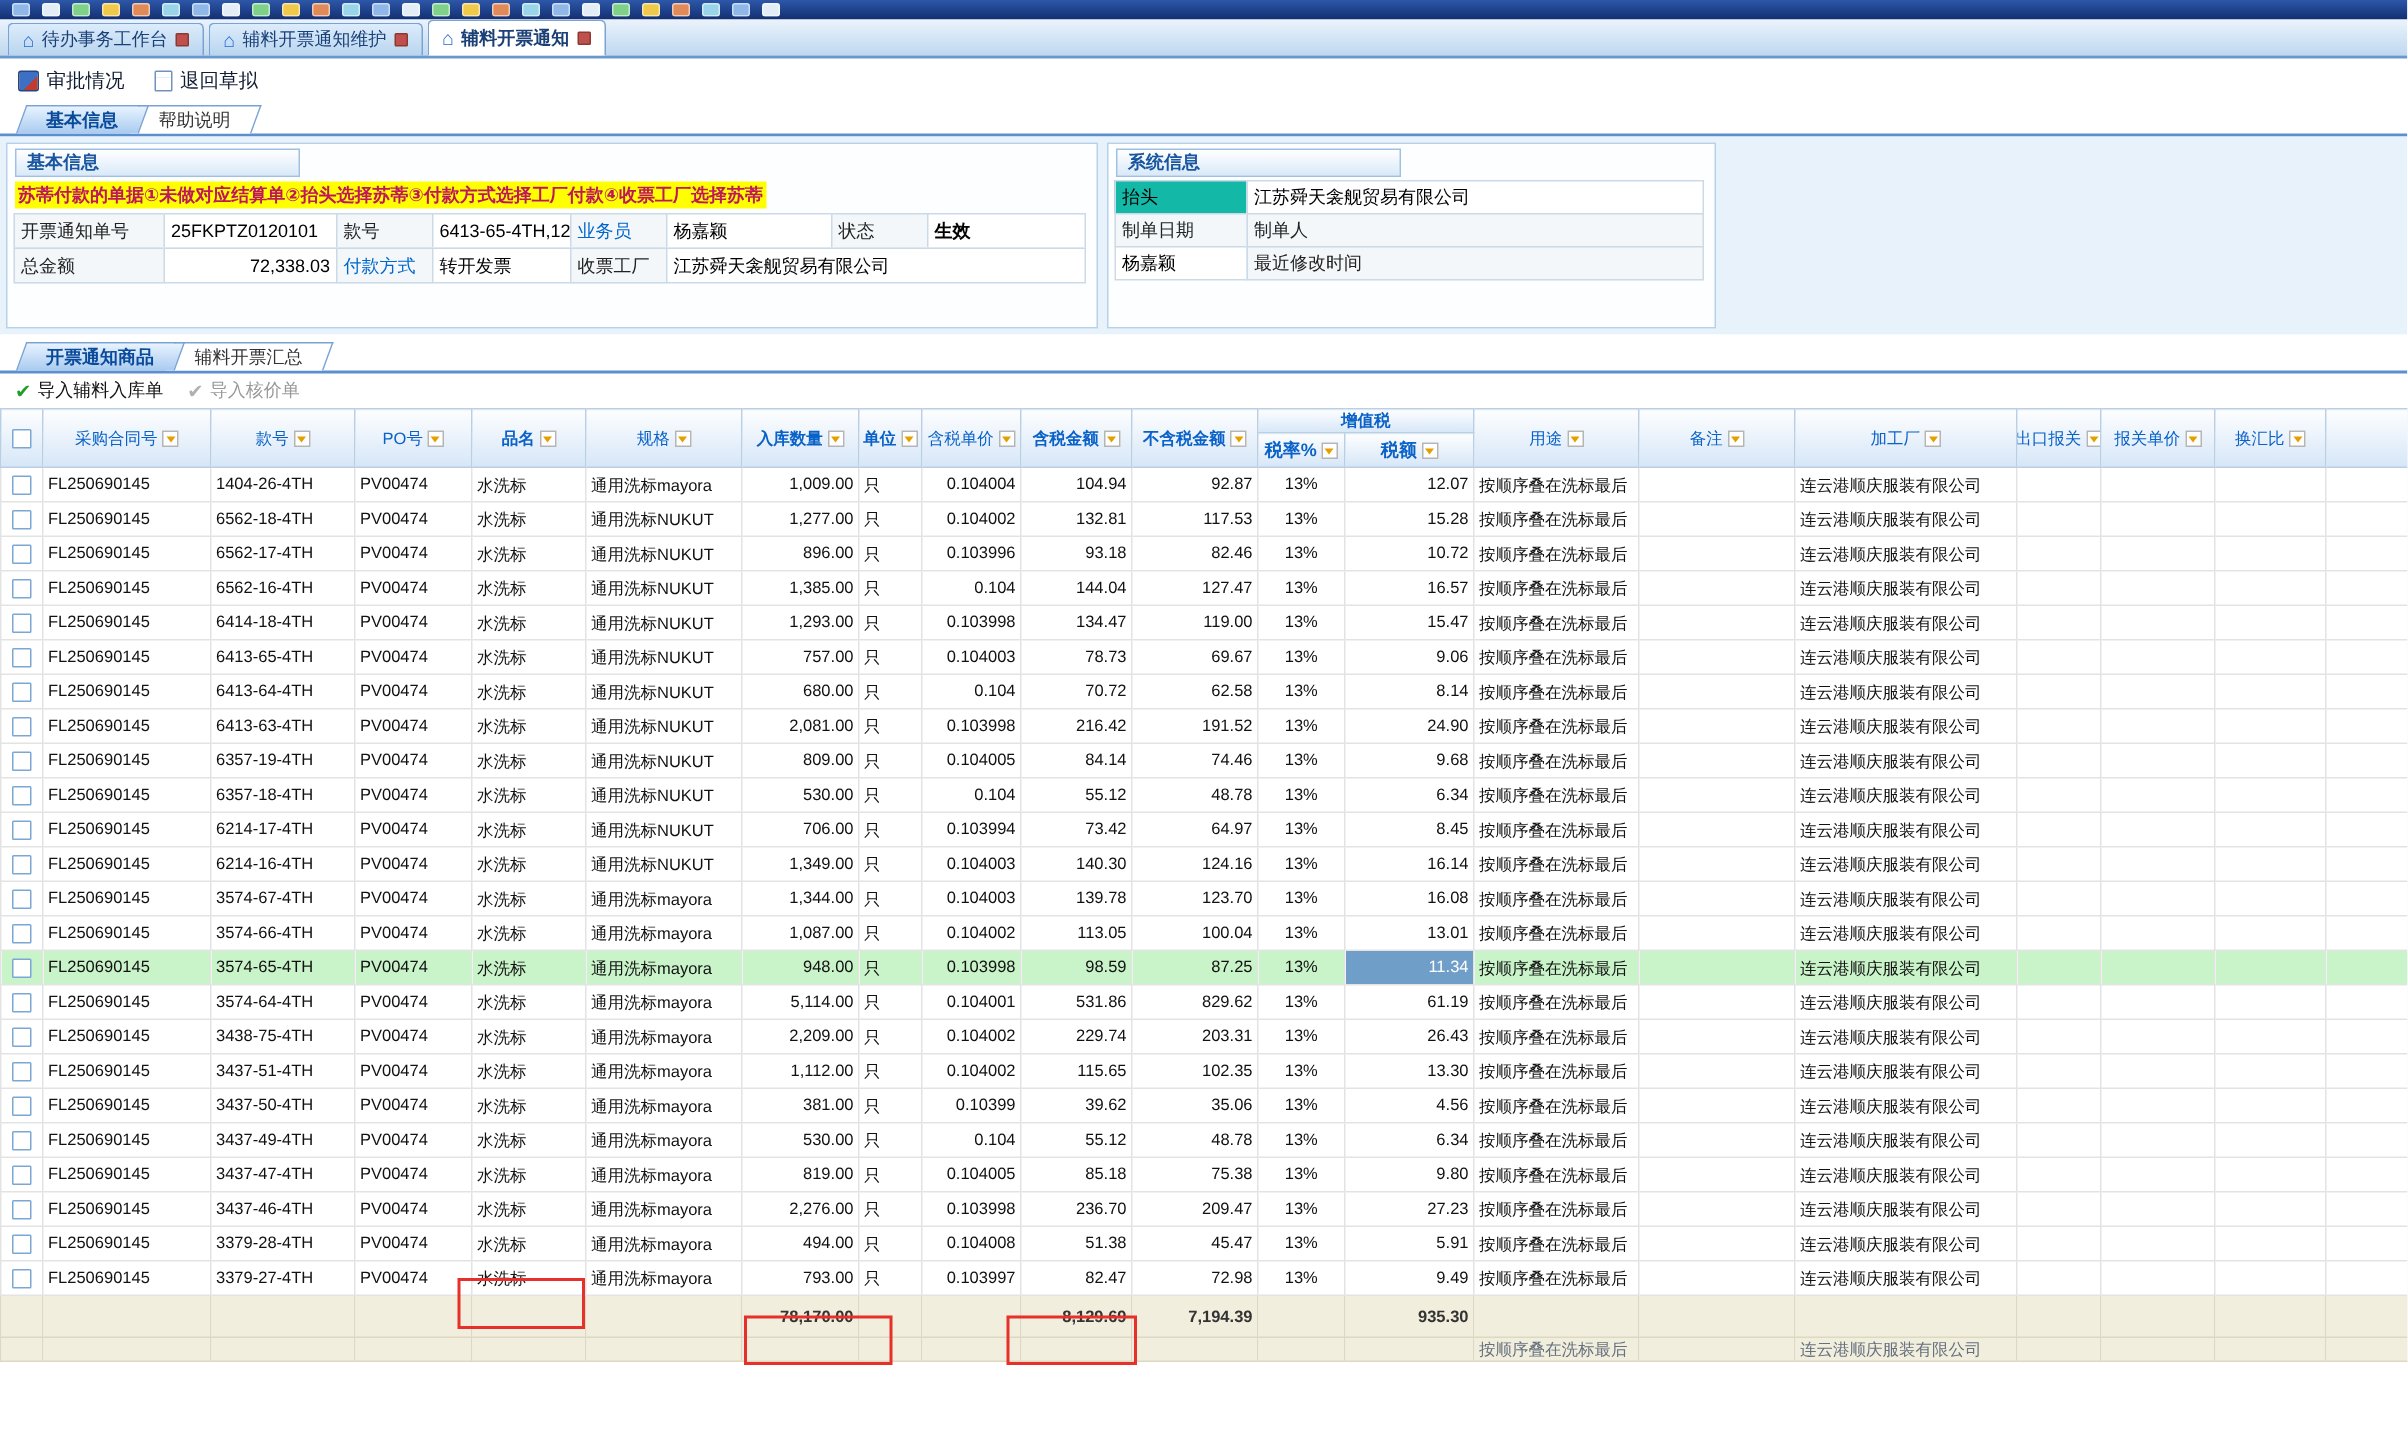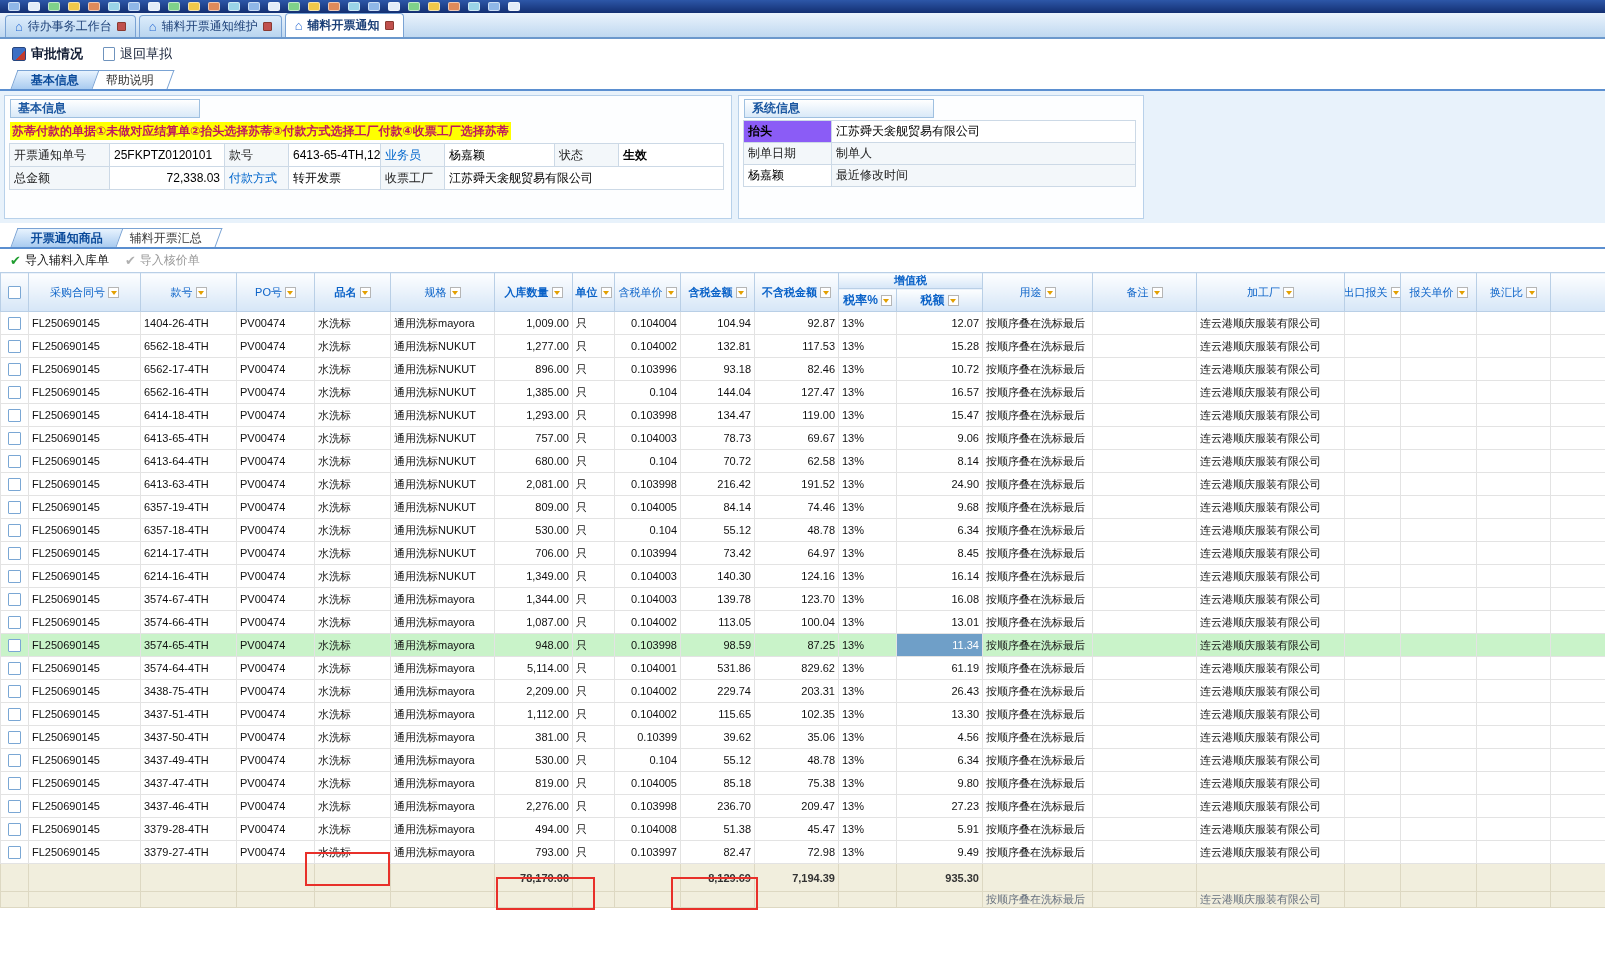"审批情况" .action .lbl.bold { font-weight: bold -> normal }
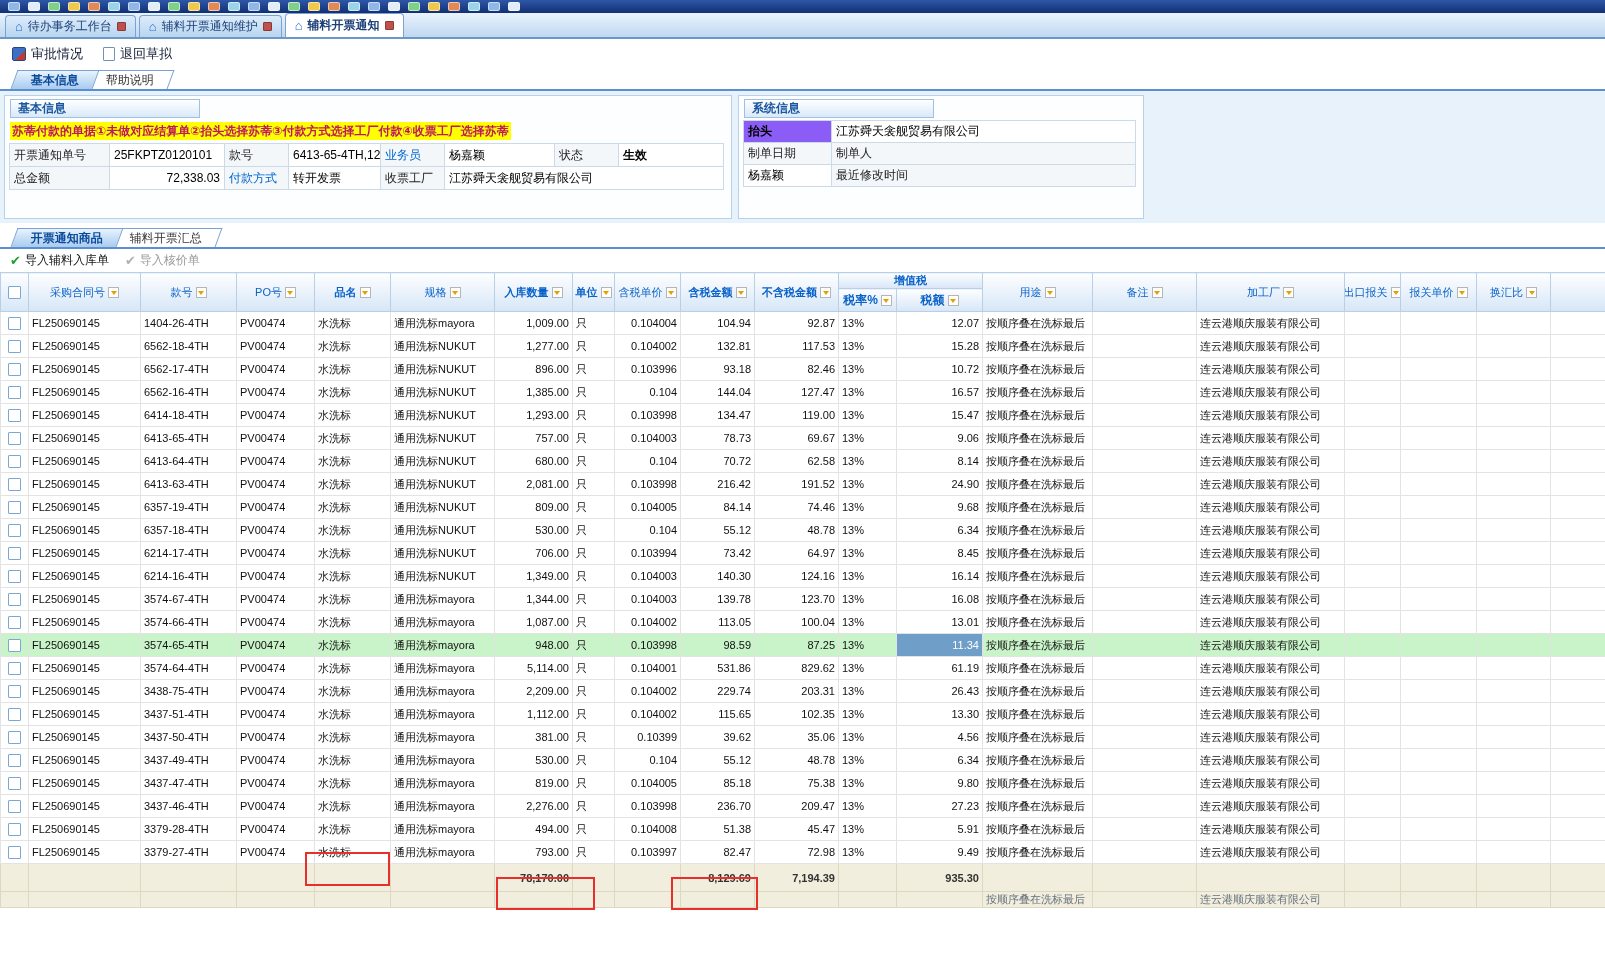"抬头" .mag { background: #8b5cf6 -> #14b8a6; font-weight: bold -> normal }
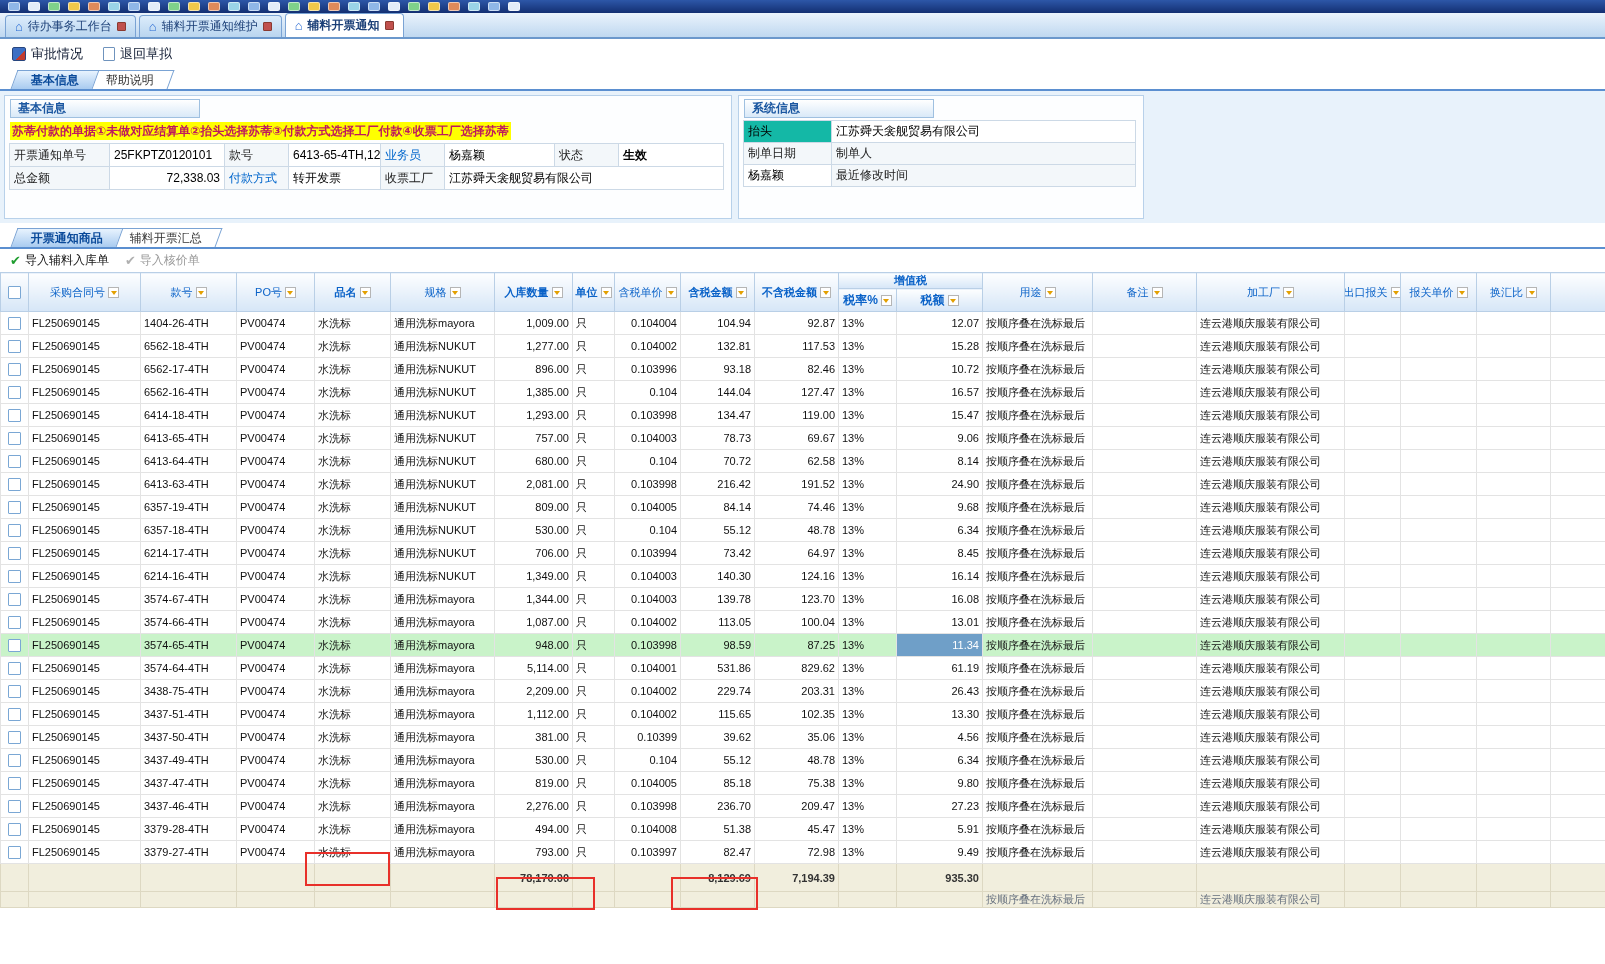"13%" .t-c { text-align: none -> center }
